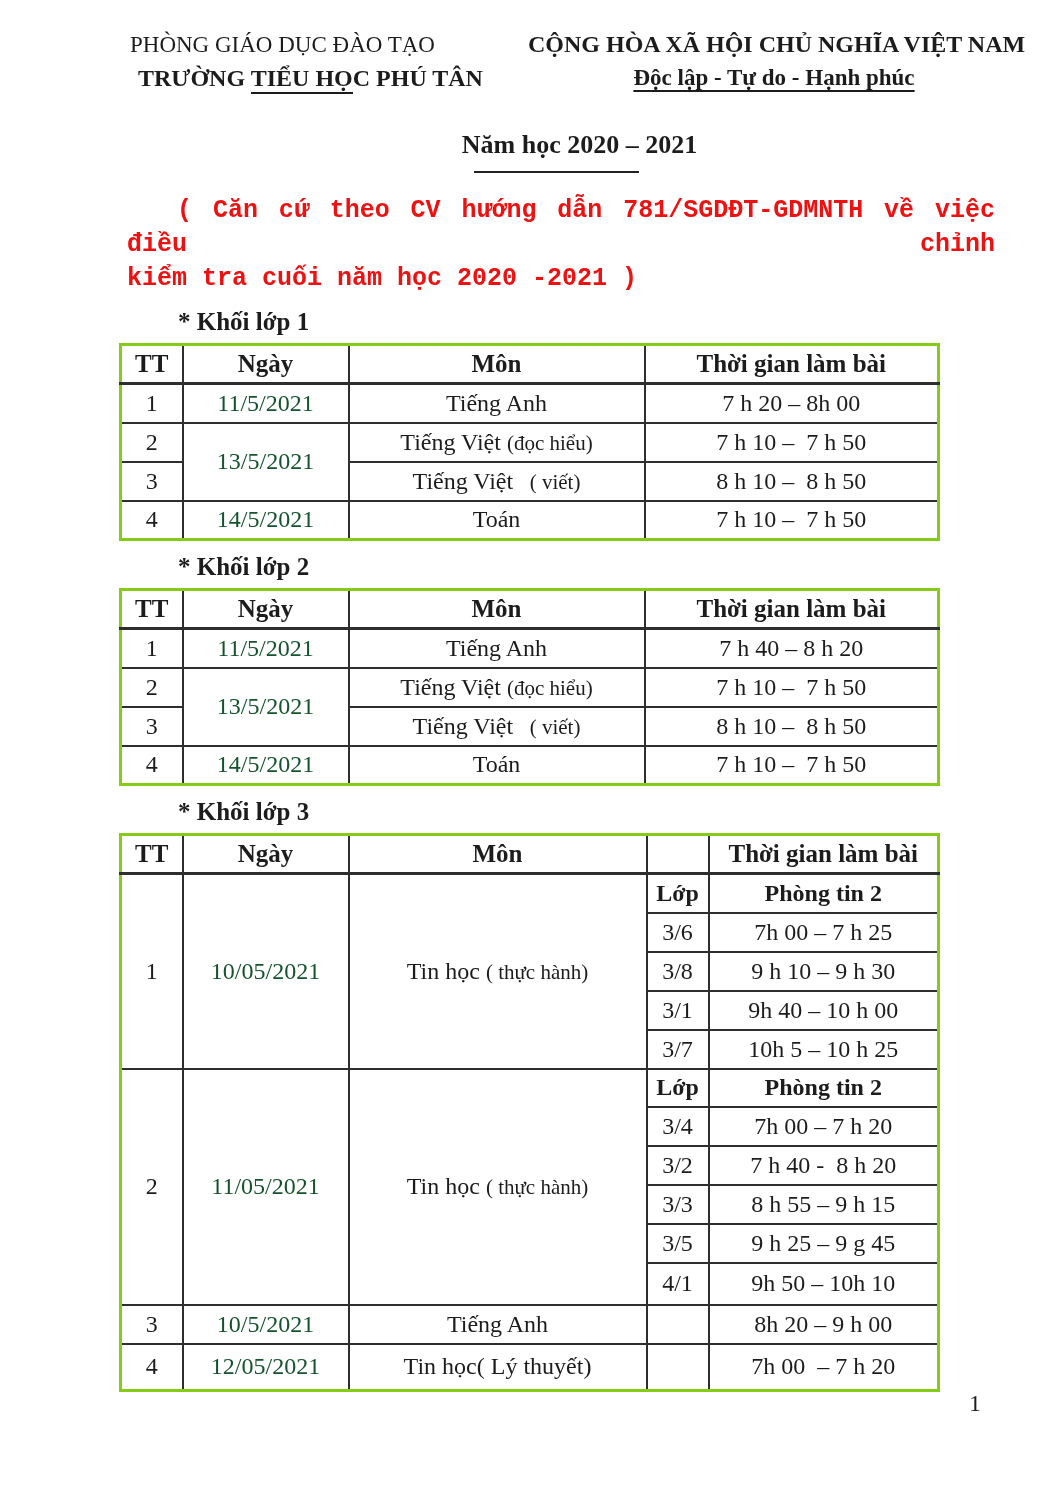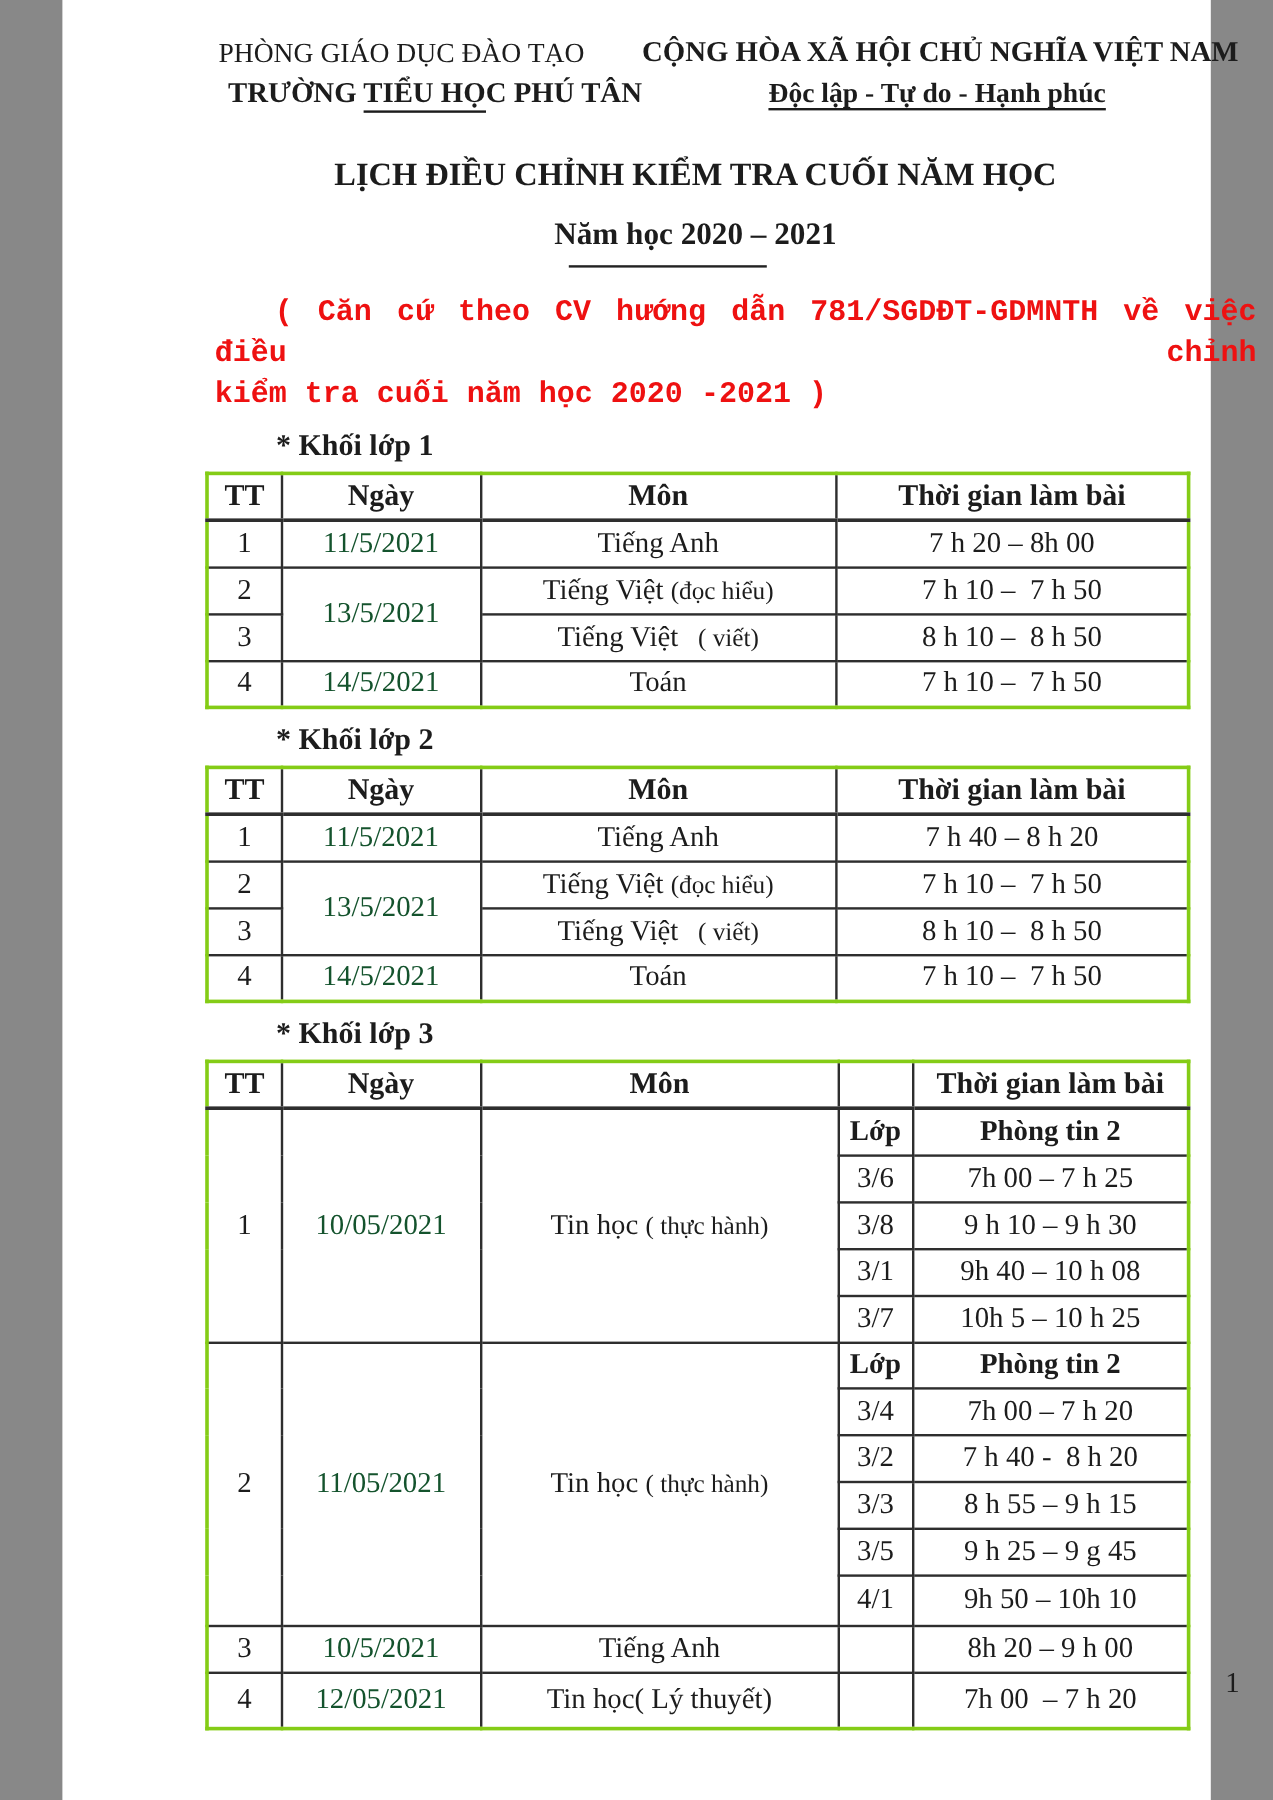"PHÒNG GIÁO DỤC ĐÀO TẠO" .page { width: 957px -> 1061px }
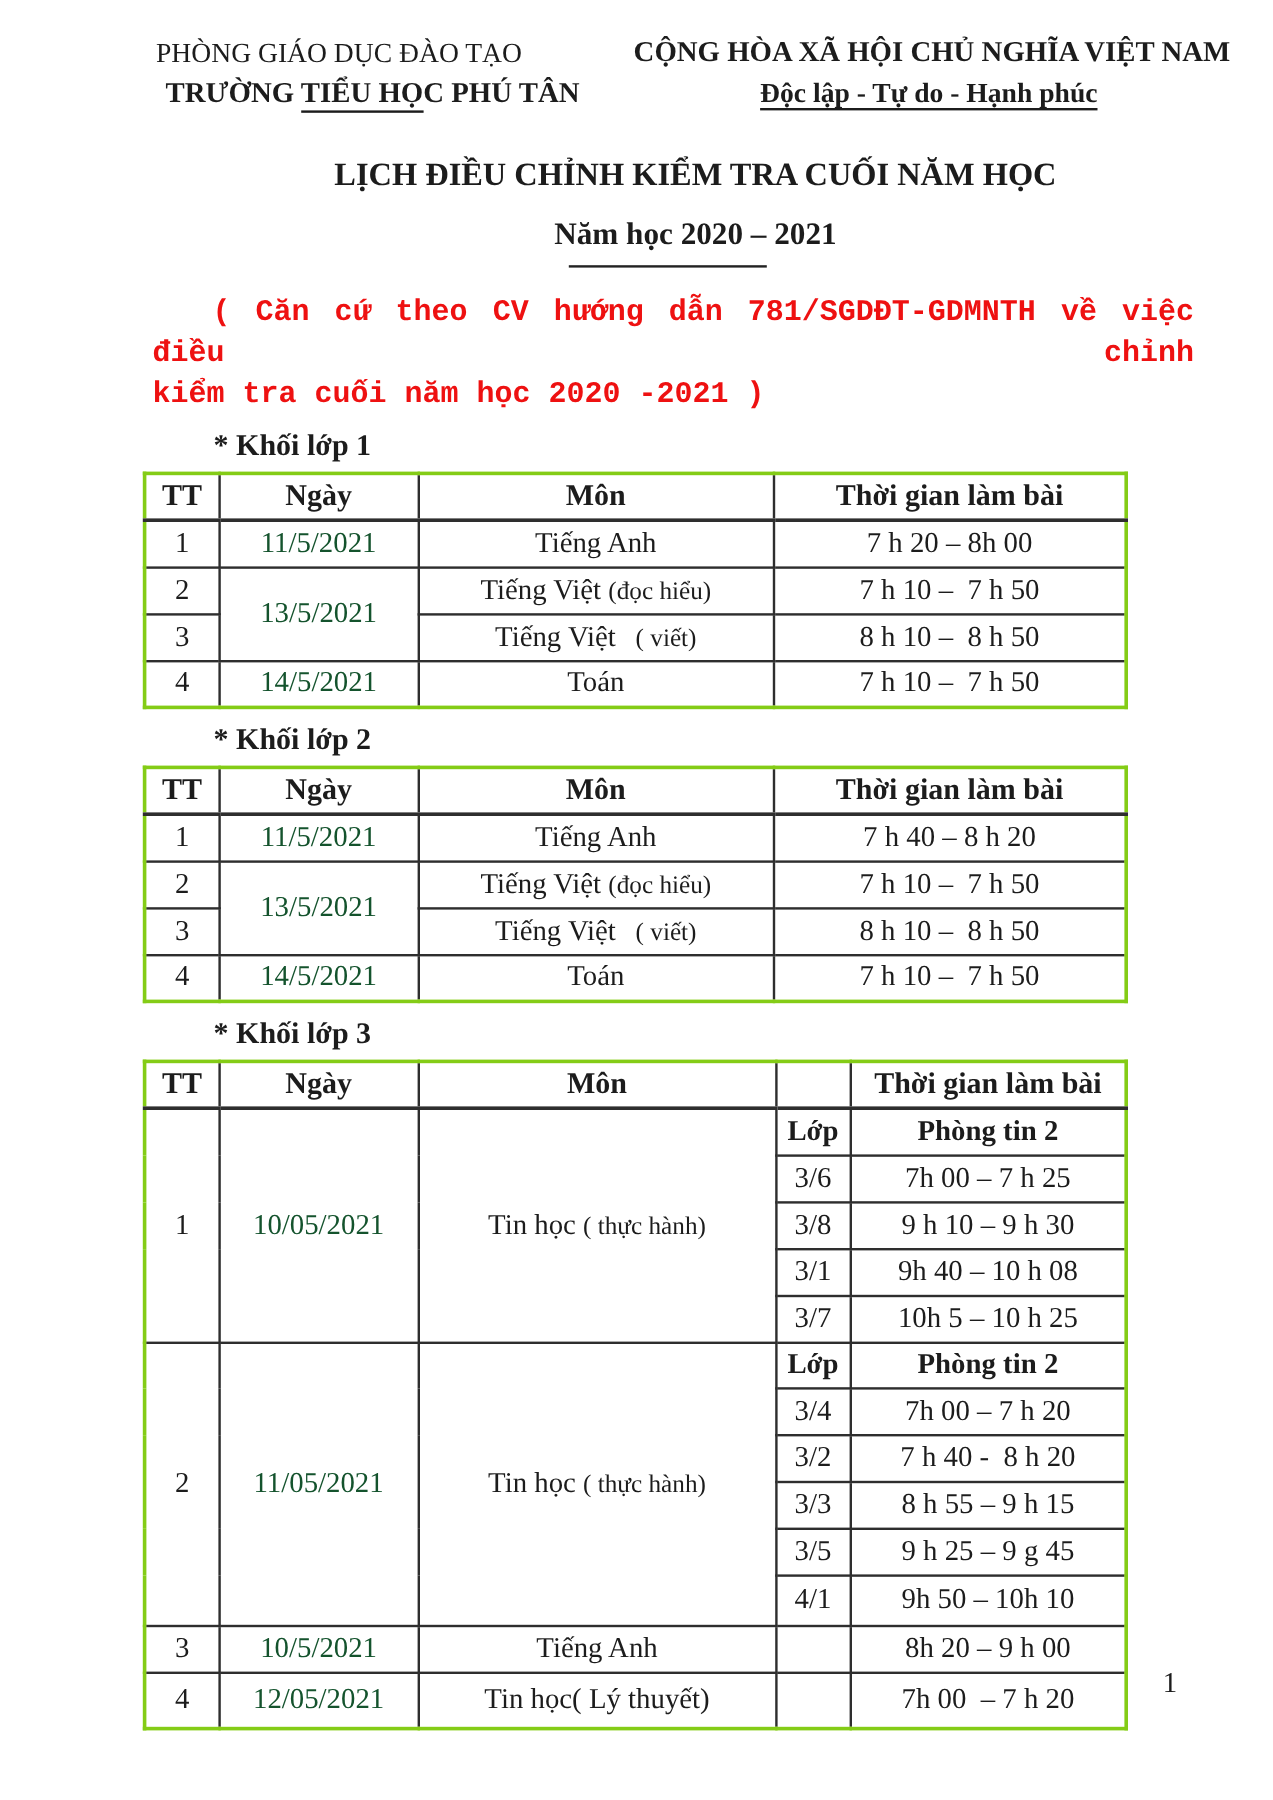"LỊCH ĐIỀU CHỈNH KIỂM TRA" div.t1 { html: <div>LỊCH ĐIỀU CHỈNH KIỂM TRA CUỐI NĂM HỌC</div> -> none }
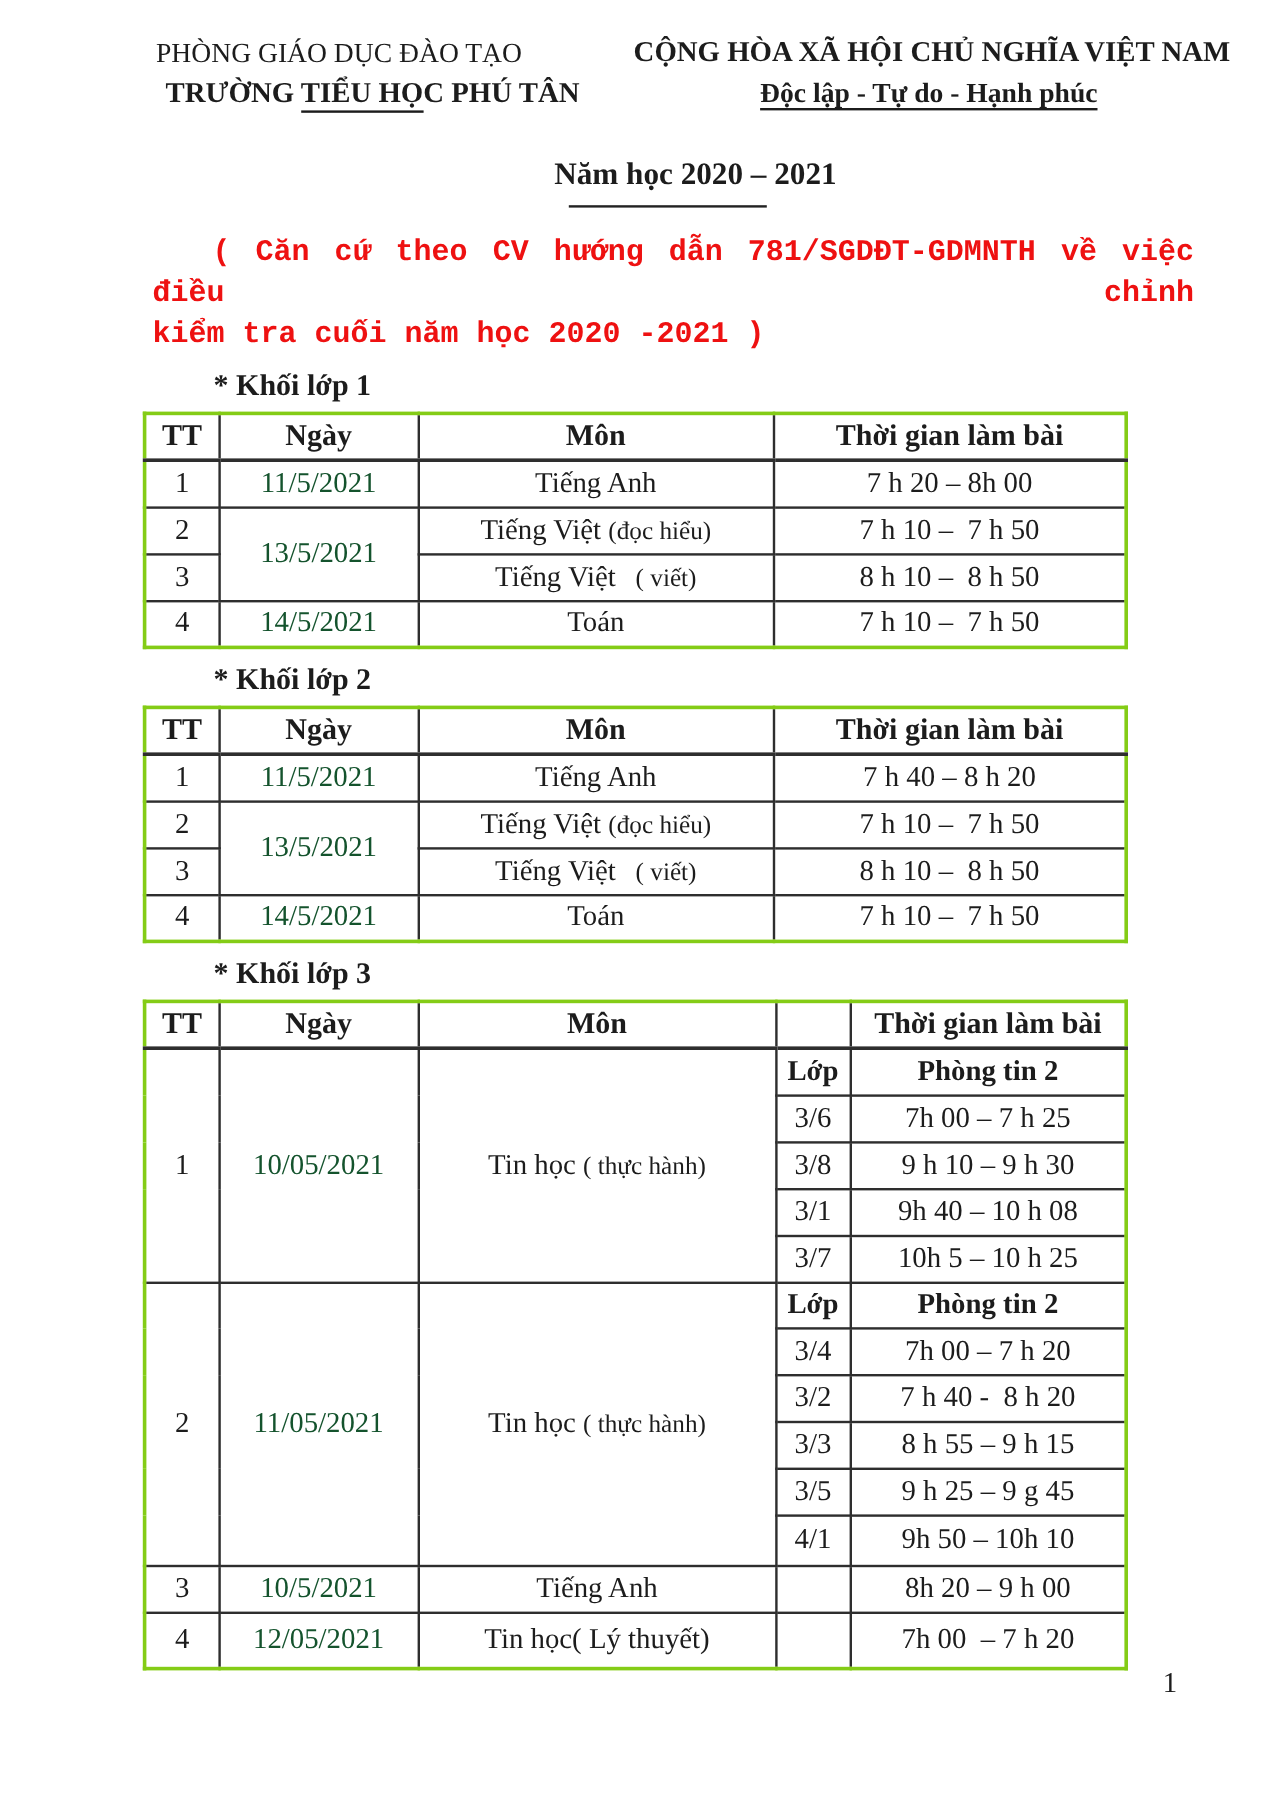"9h 40 – 10 h" td.c-time3 { text: 08 -> 00 }
